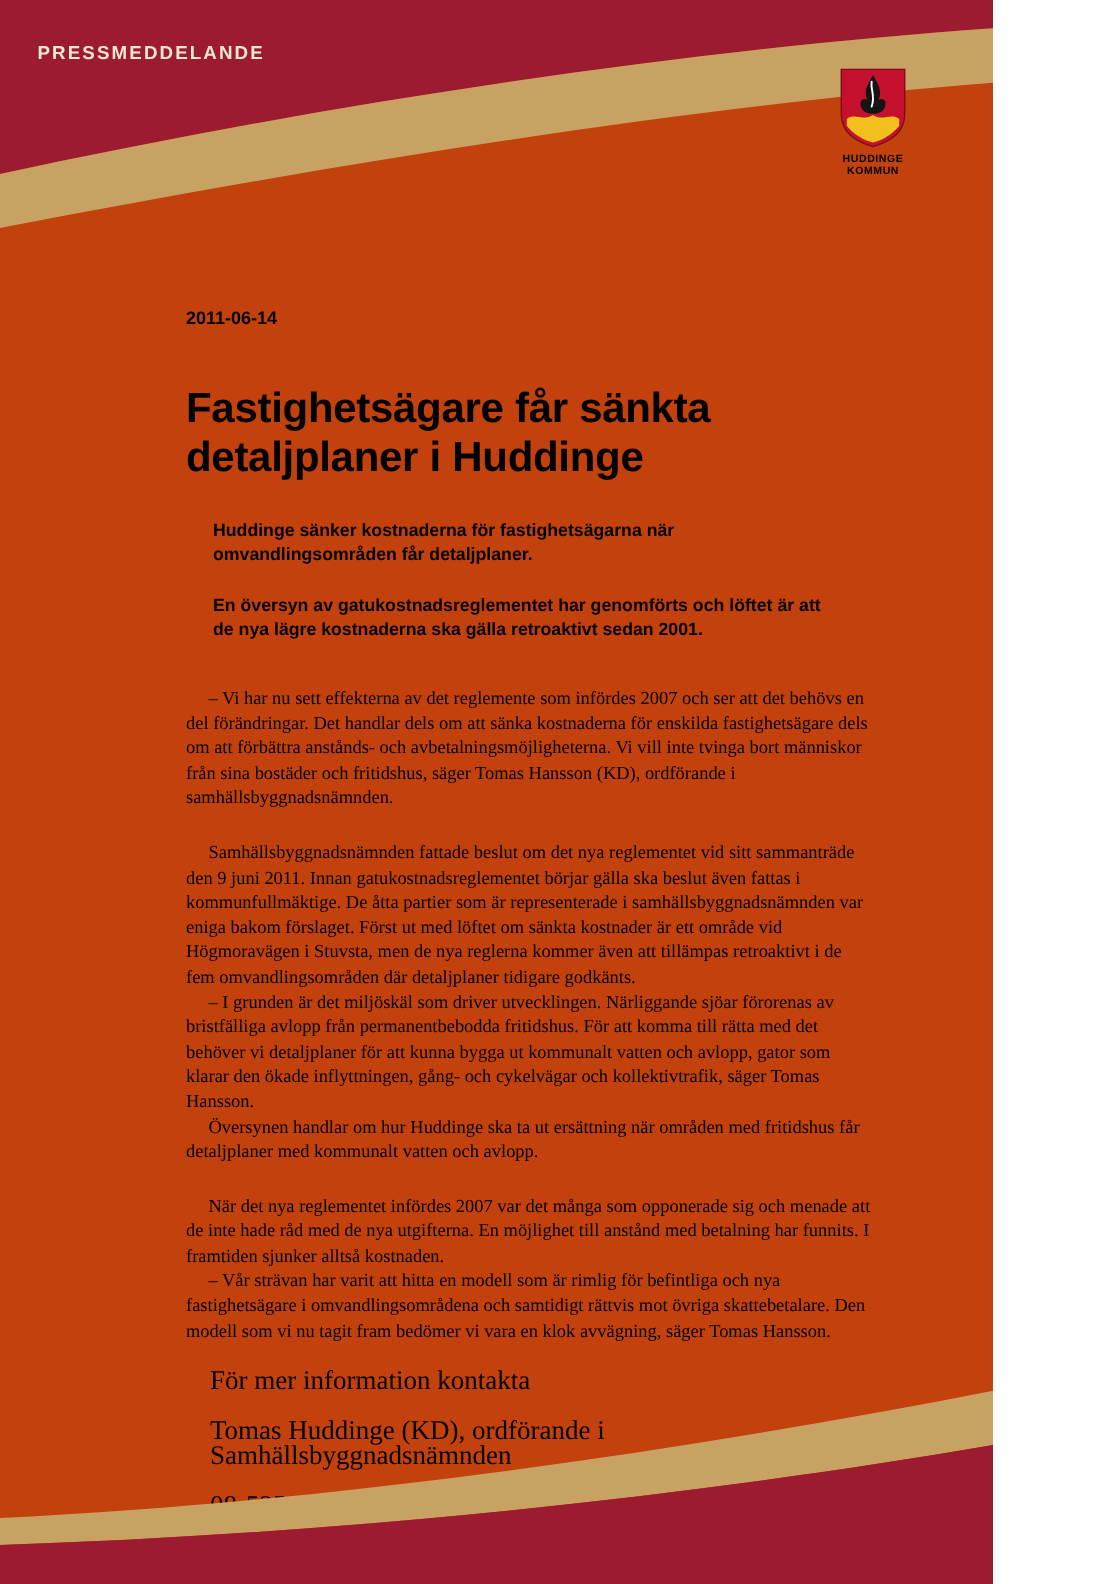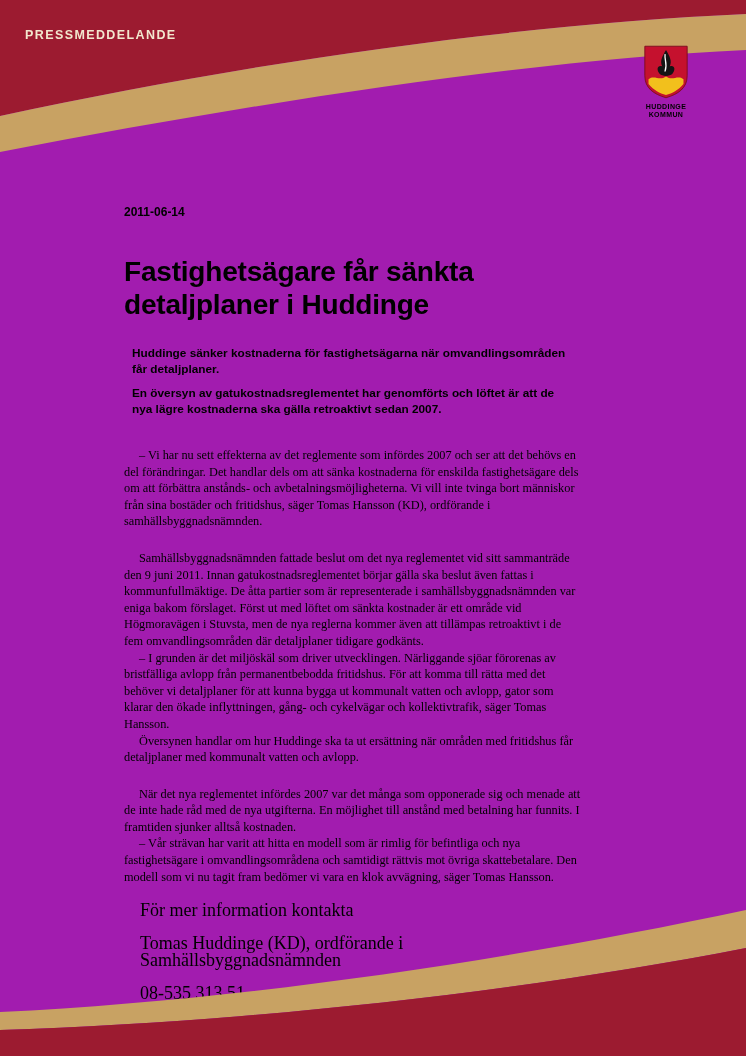"PRESSMEDDELANDE" .page { background: #a21caf -> #c2410c; width: 746px -> 662px }
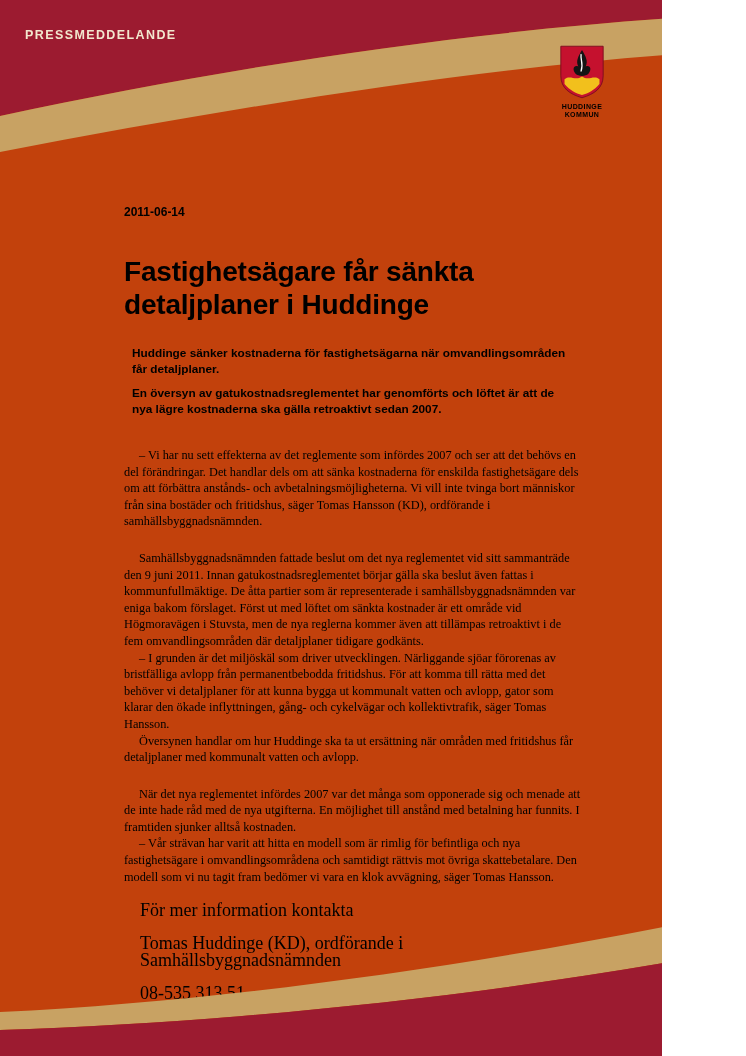"Huddinge sänker kostnaderna för" .lead p { margin: 8px -> 18px }
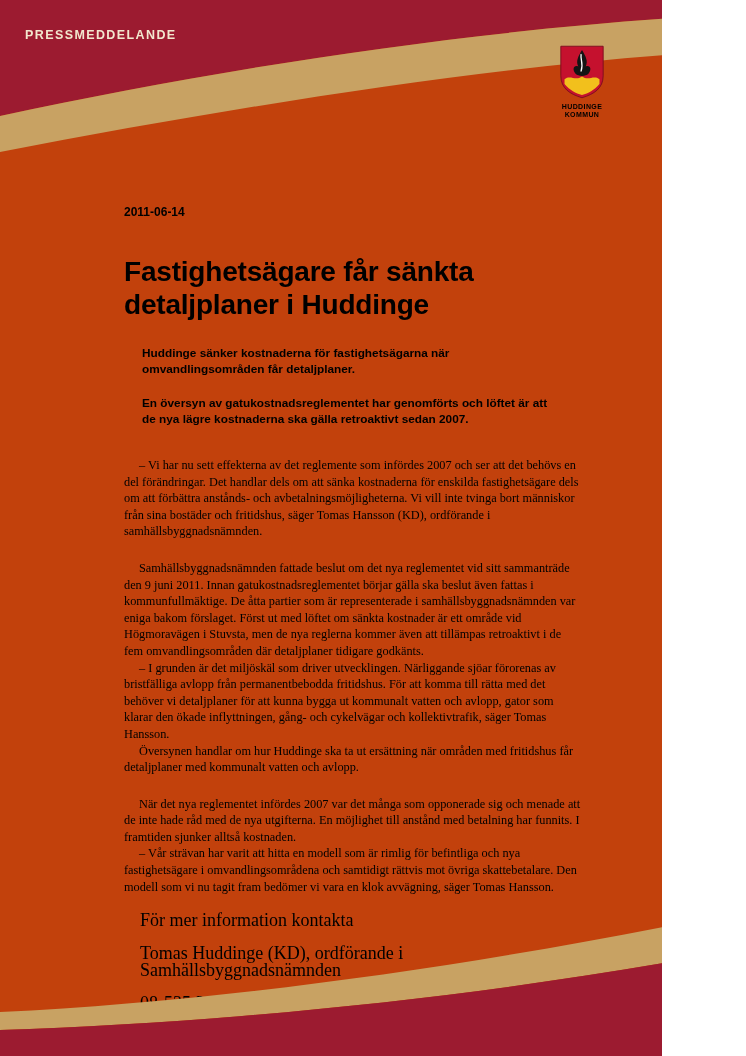"En översyn av gatukostnadsreglementet" p { text: 2007 -> 2001 }
